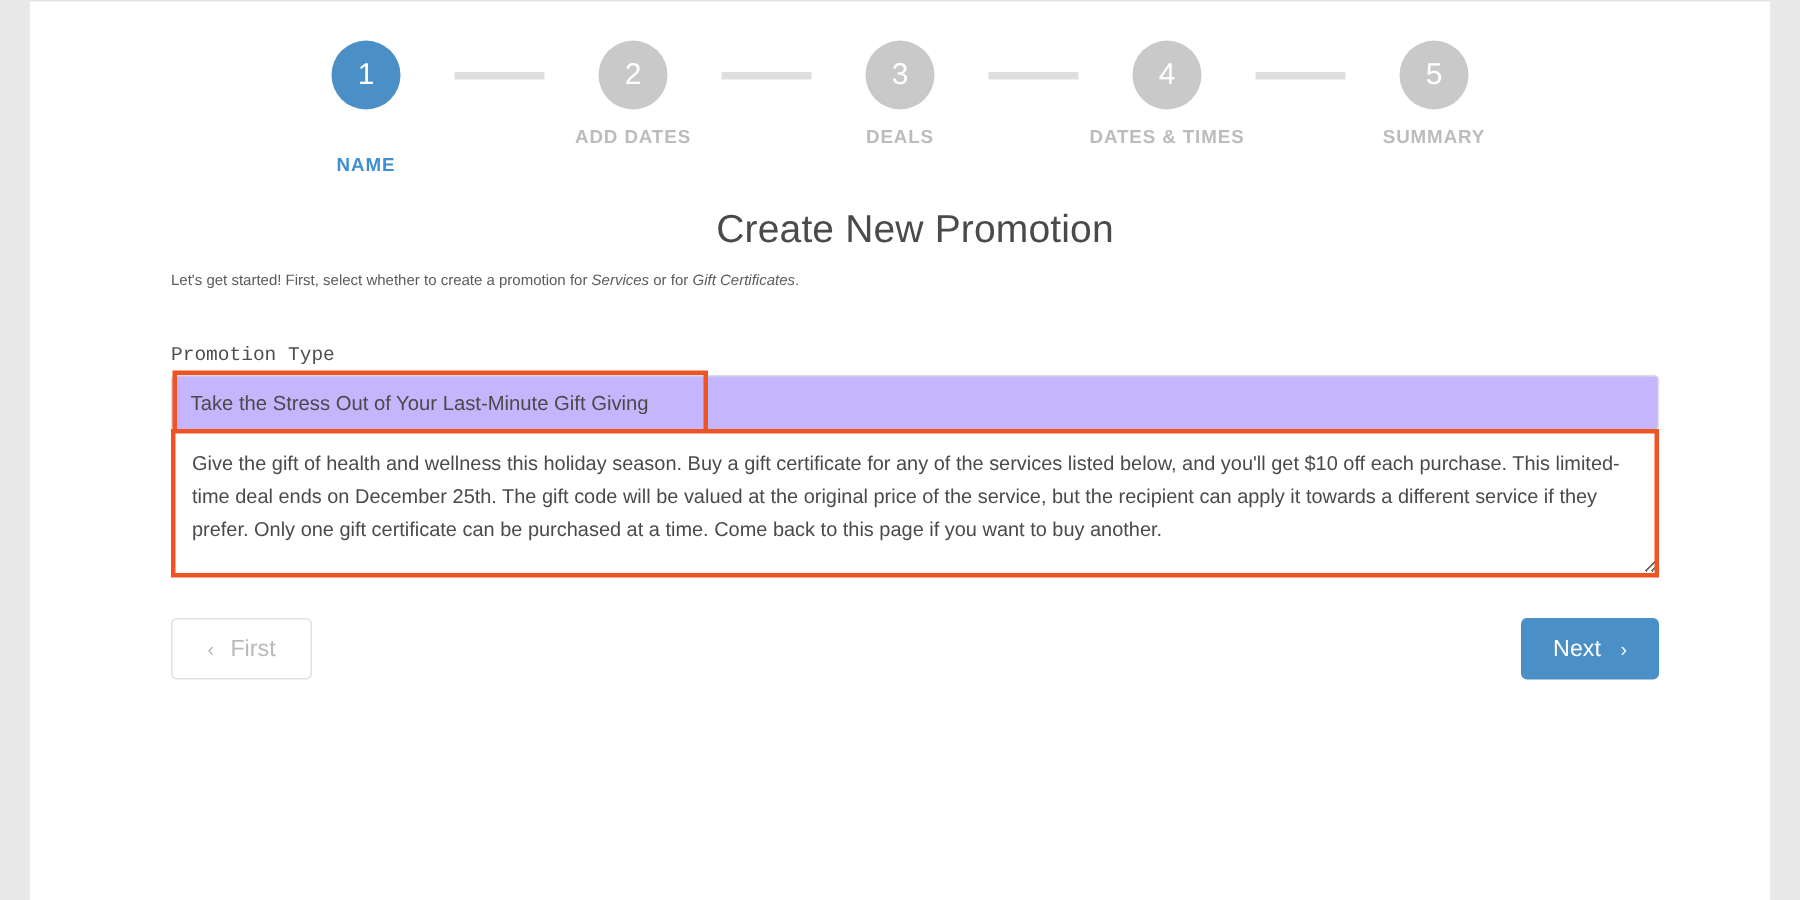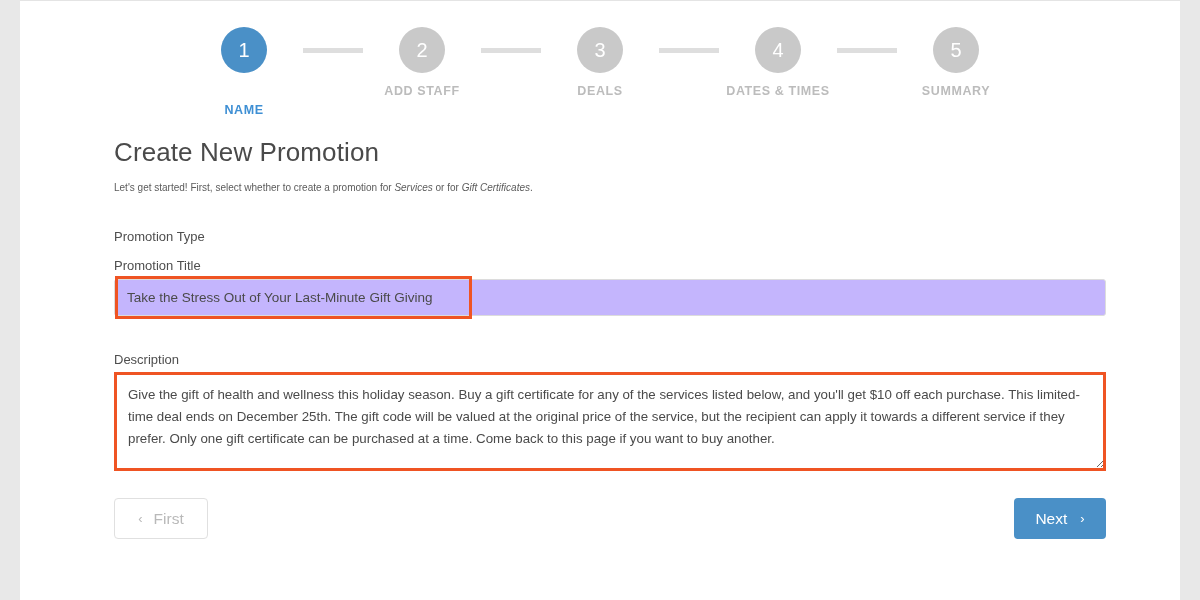"ADD STAFF" div.step-label { text: STAFF -> DATES }
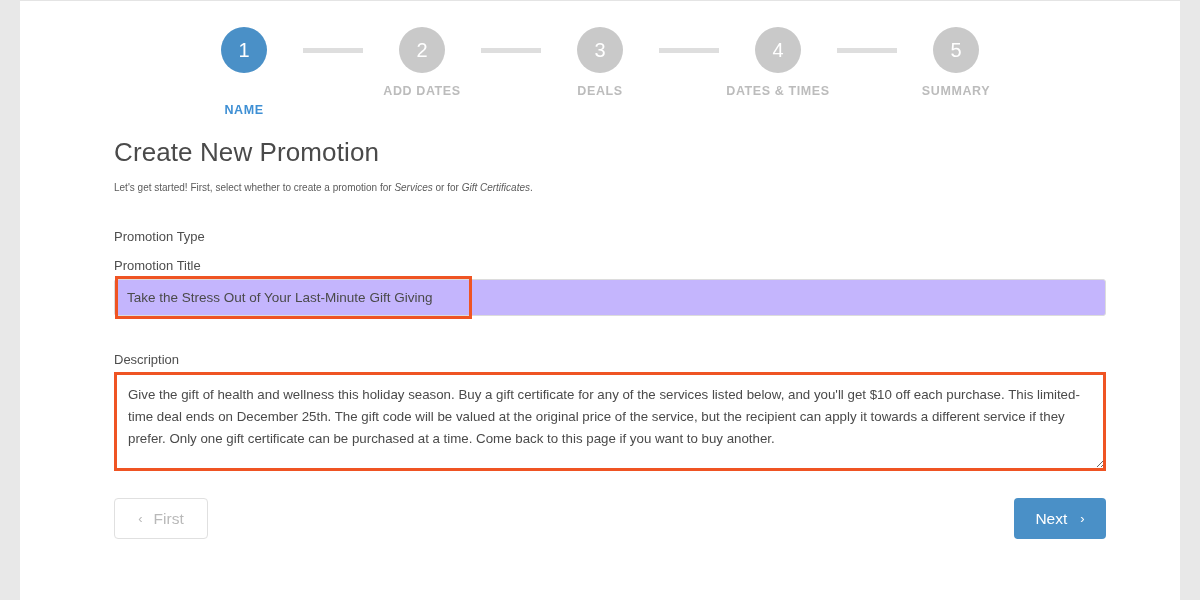"Create New Promotion" h1.page-title { text-align: none -> center }
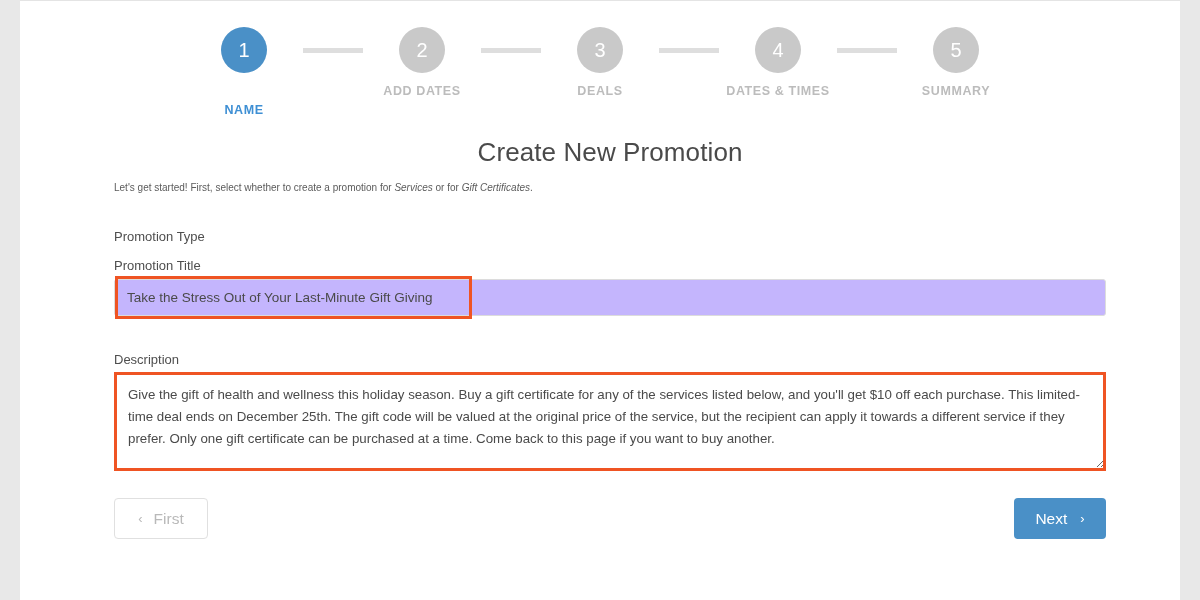"Promotion Type" .field-label { font-family: none -> Liberation Mono, monospace }
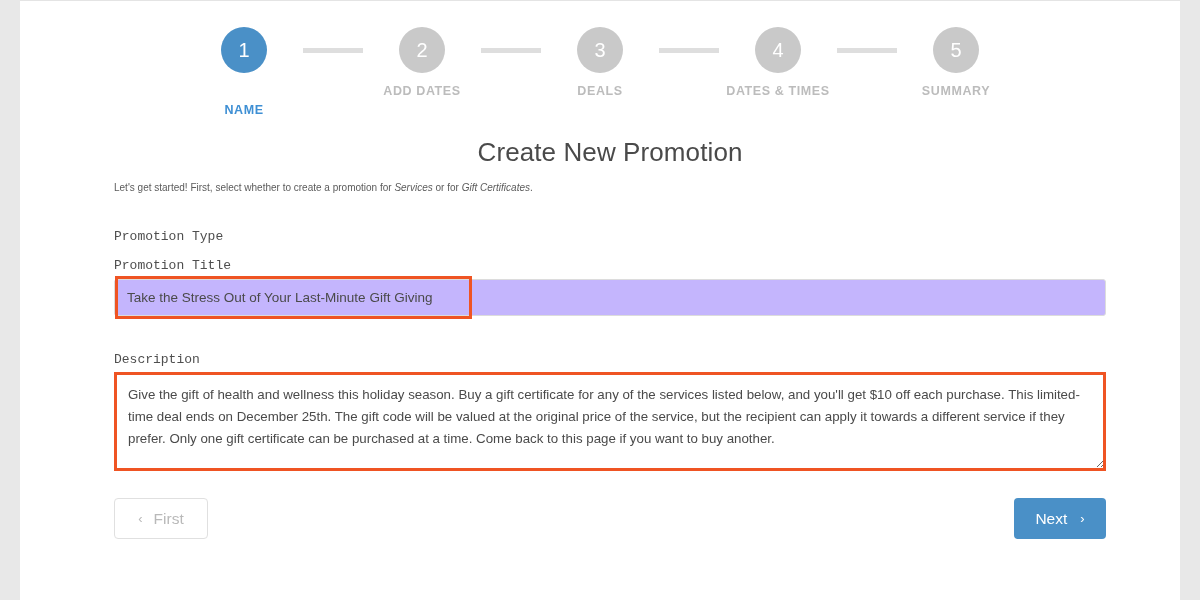"Promotion Title" div.field-label { html: <div>Promotion Title</div> -> none }
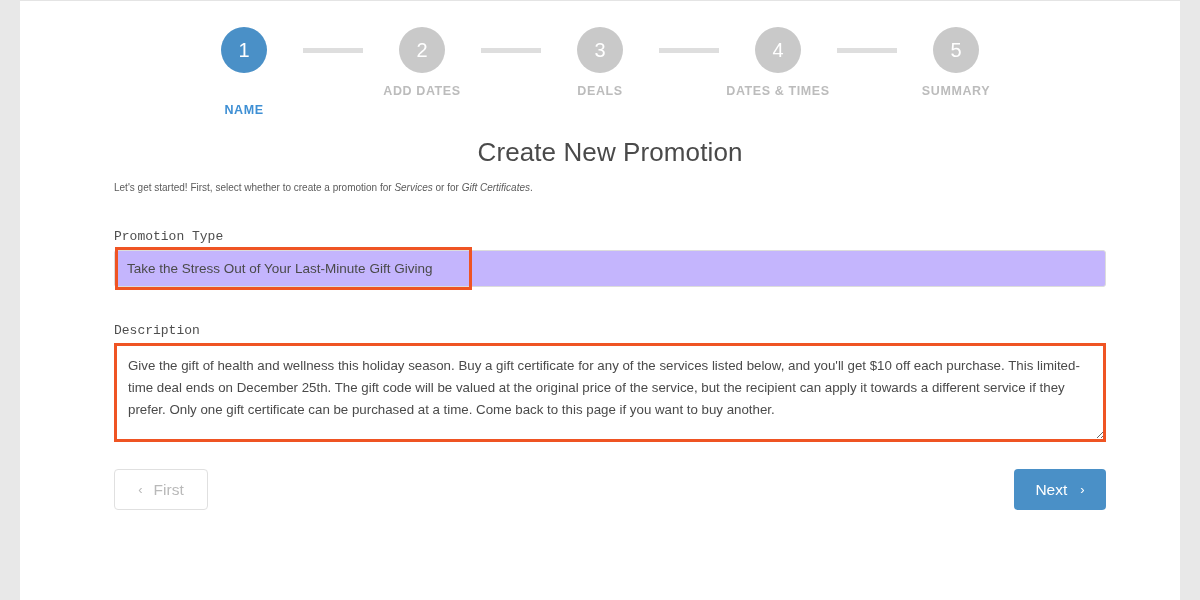"Description" div.field-label { html: <div>Description</div> -> none }
